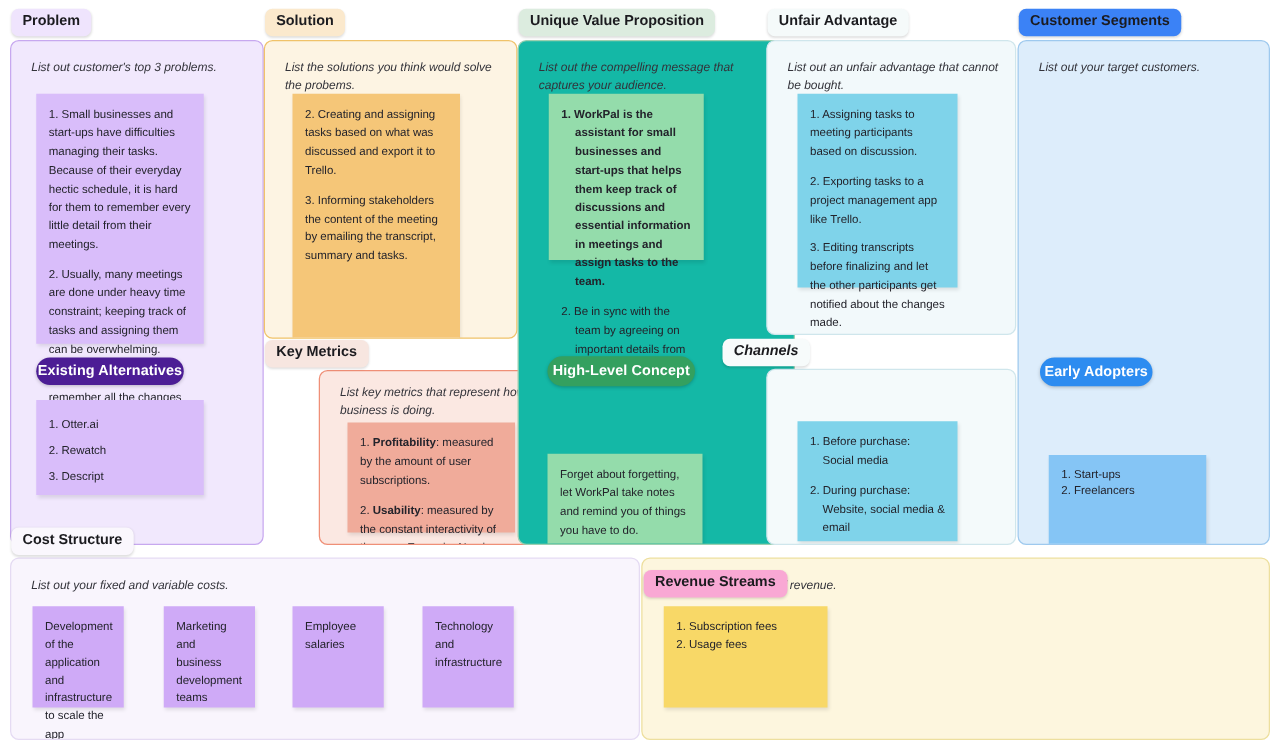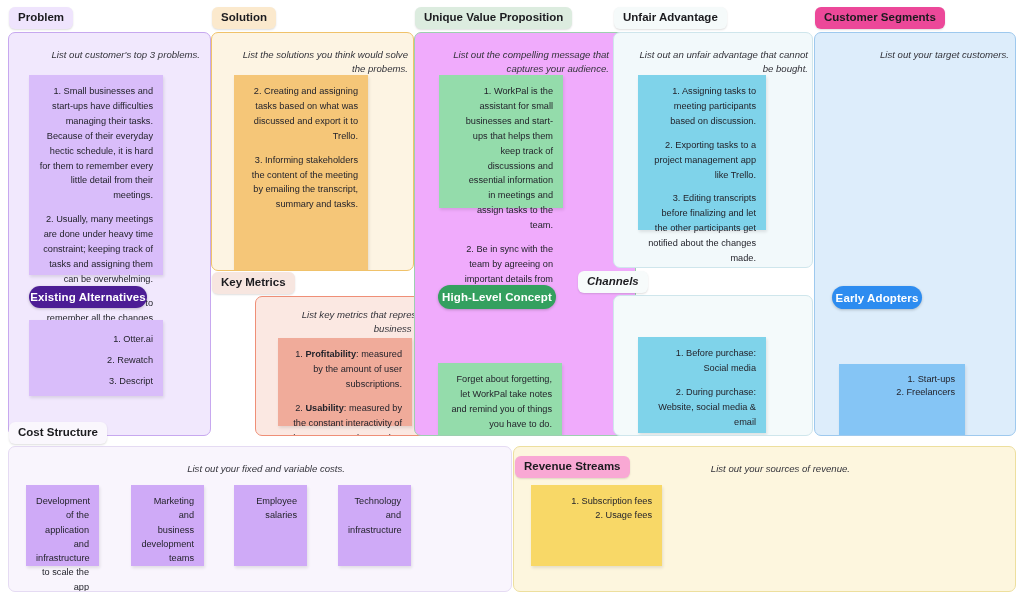"Problem" .canvas { text-align: right -> none }
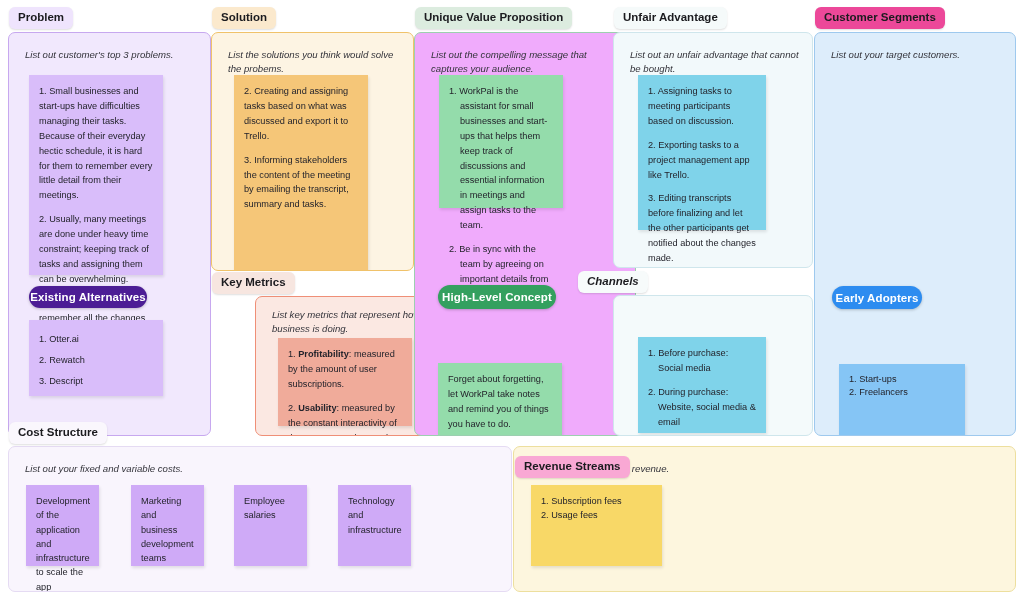"Customer Segments" div.tab { background: #ec4899 -> #3b82f6 }
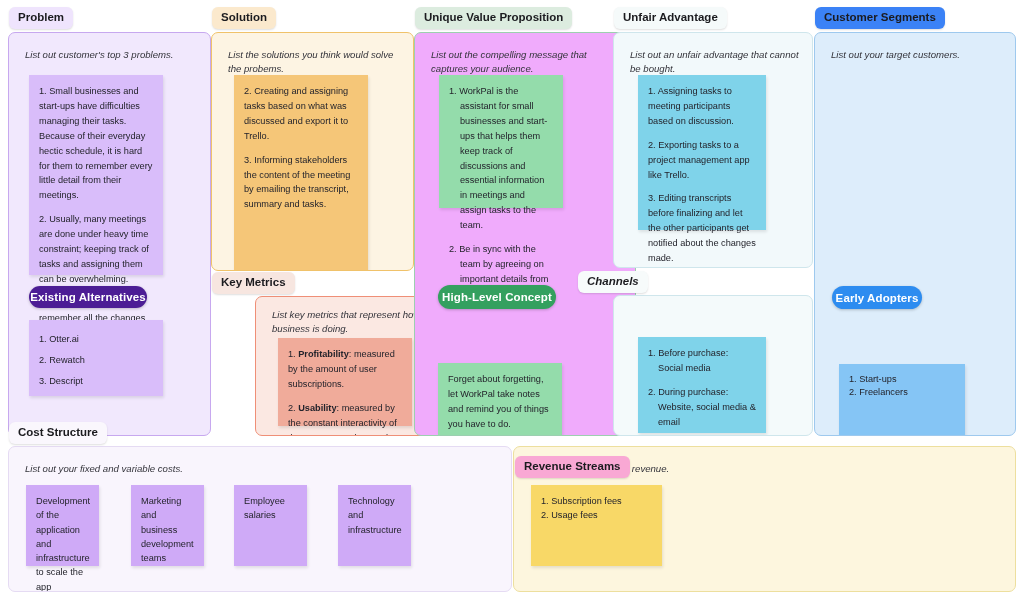"List out the compelling message" div.panel { background: #f0abfc -> #14b8a6 }
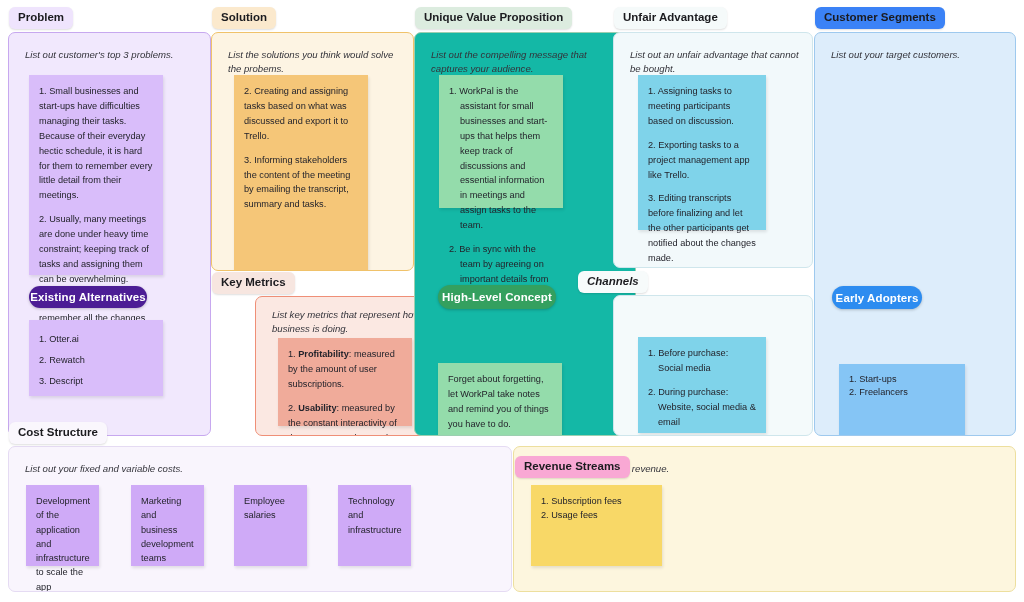"1. WorkPal is the assistant" p { font-weight: none -> bold }
